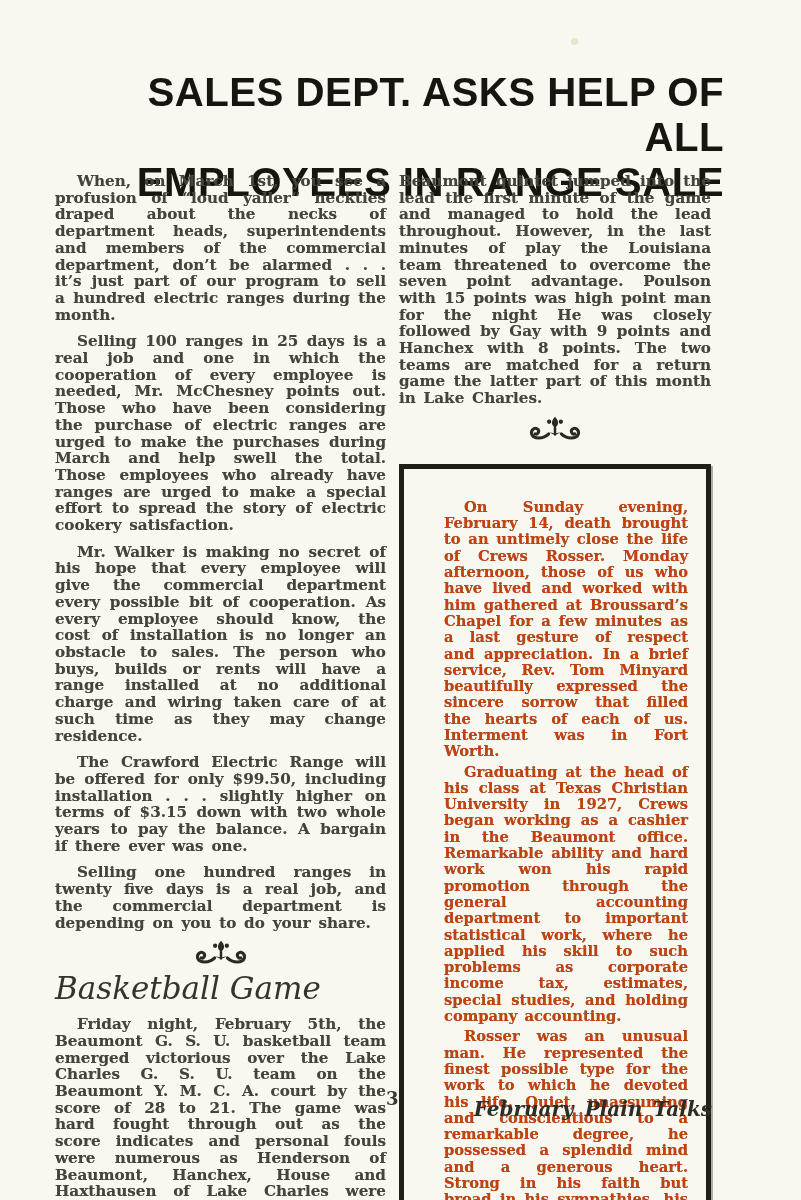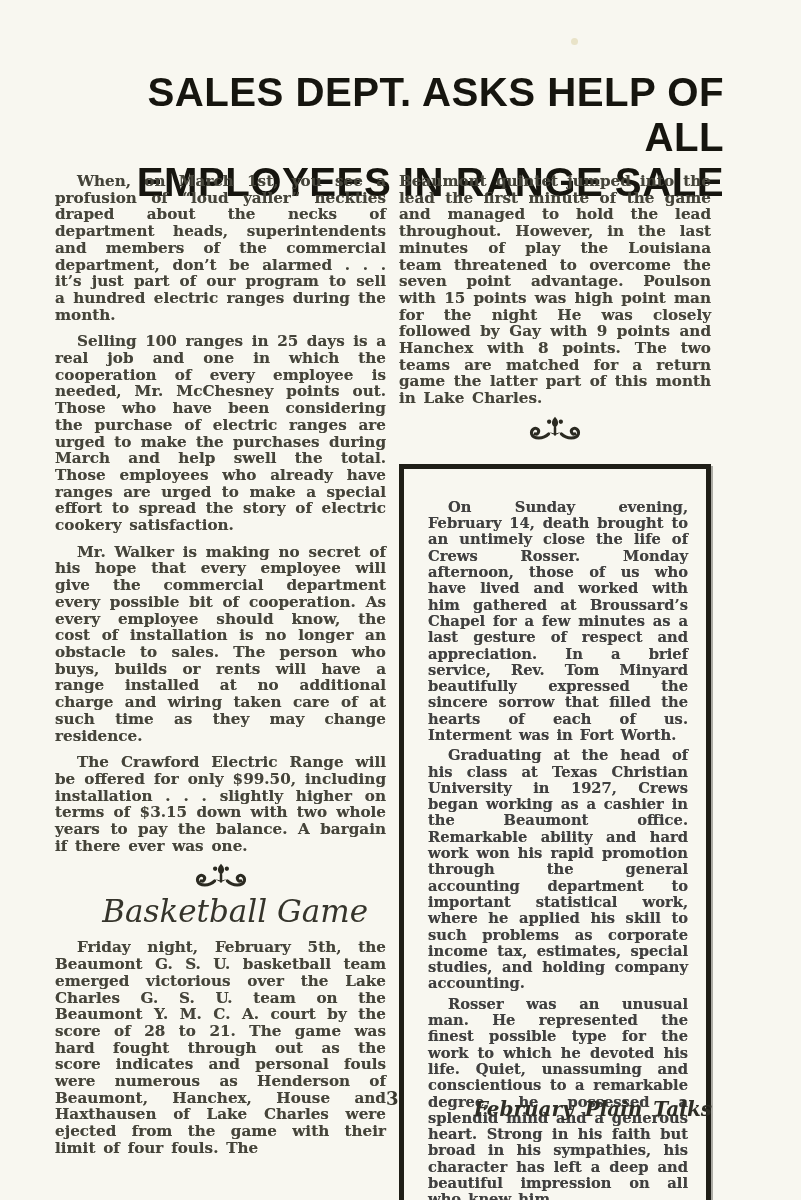"On Sunday evening, February 14," .box-p { color: #404040 -> #c2410c; margin: 0 0 4px 0 -> 0 0 4px 16px }
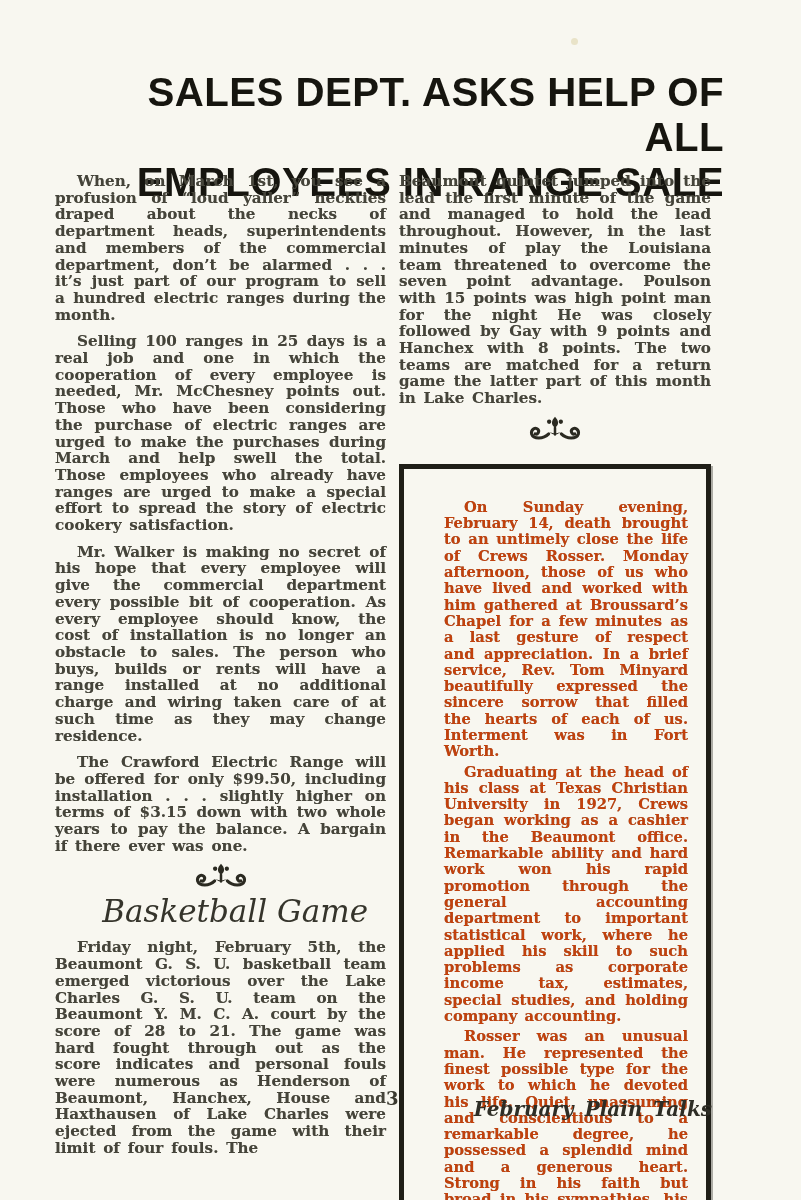"Selling one hundred ranges in" p.body-p { html: none -> <p>Selling one hundred ranges in twenty five days is a real job, and the commercial department is depending on you to do your share.</p> }
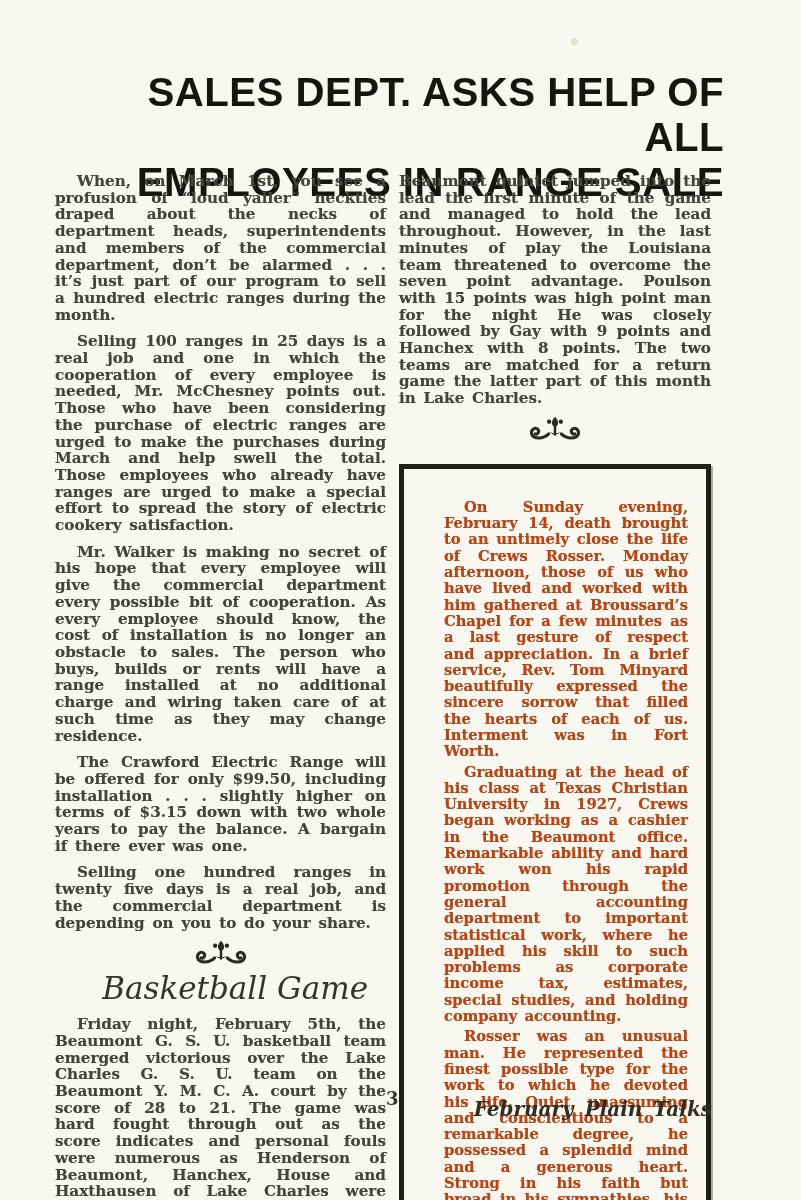"Basketball Game" .script-heading { text-align: right -> left }
